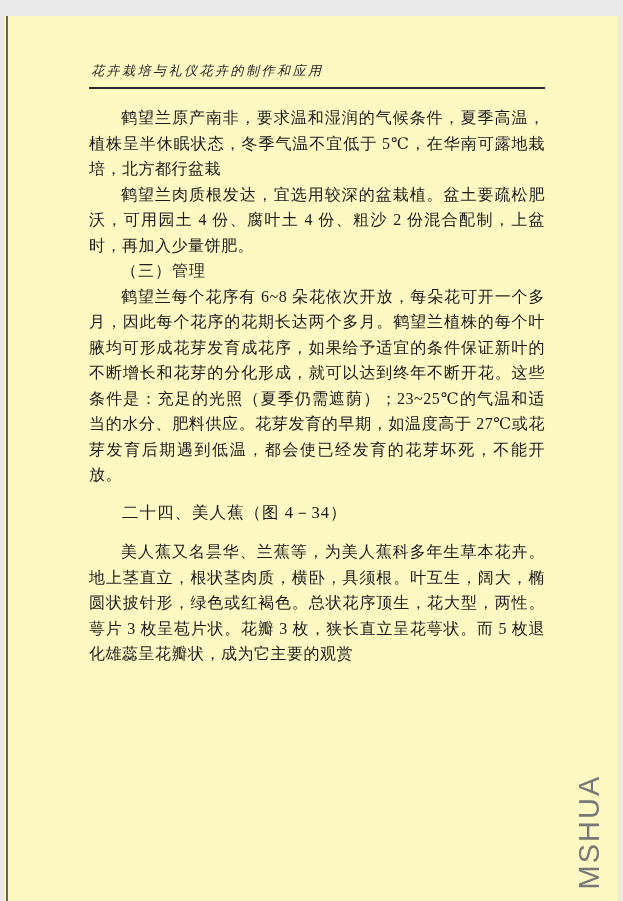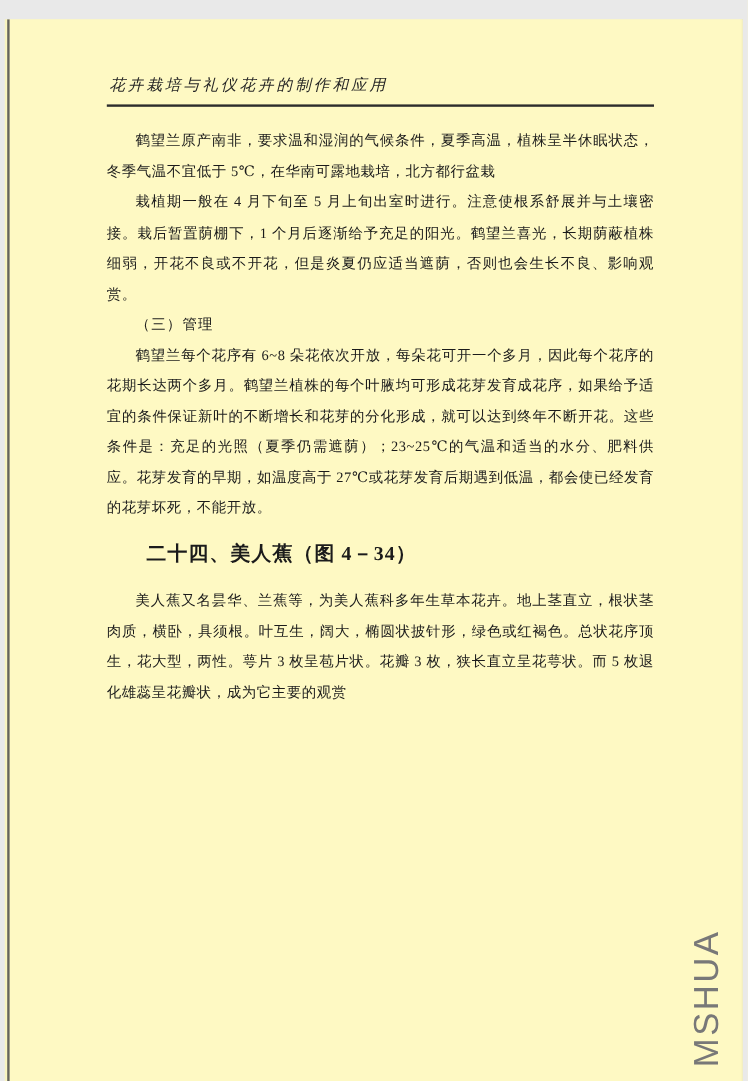"鹤望兰原产南非，要求温和湿润的气候条件，夏季高温，植株呈半休眠状态，冬季气温不宜" .text-body p { font-size: 12px -> 16px }
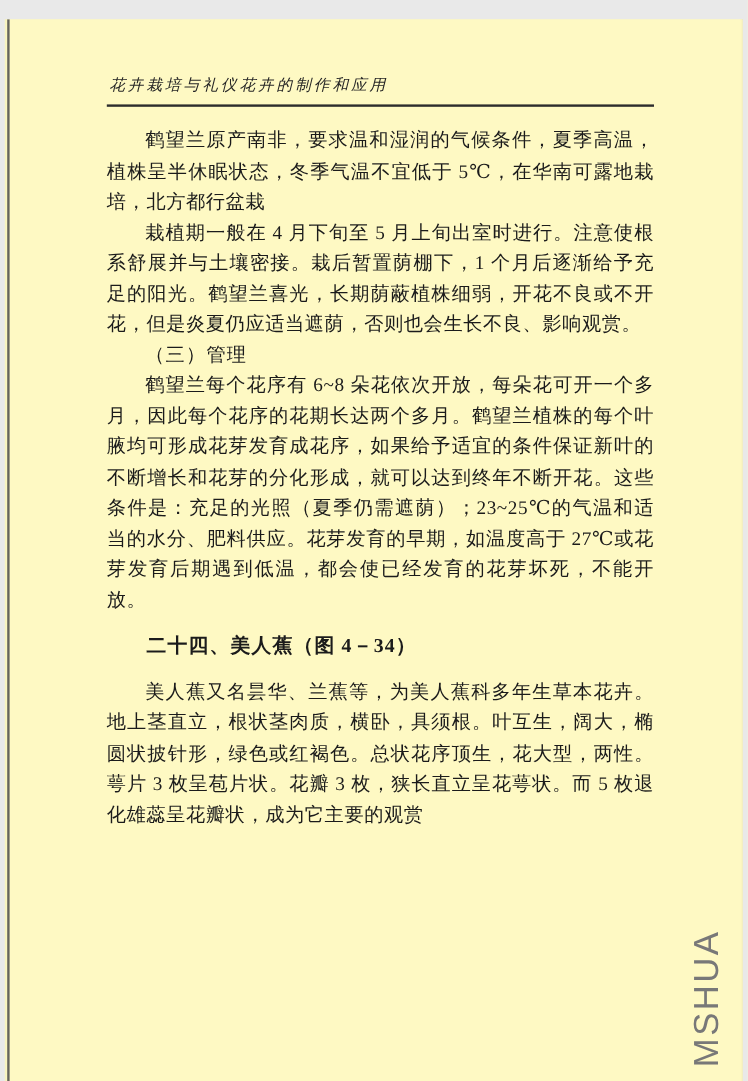"鹤望兰肉质根发达，宜选用较深的盆栽植。盆土要疏松肥沃，可用园土 4 份、腐叶土" p.body { html: none -> <p>鹤望兰肉质根发达，宜选用较深的盆栽植。盆土要疏松肥沃，可用园土 4 份、腐叶土 4 份、粗沙 2 份混合配制，上盆时，再加入少量饼肥。</p> }
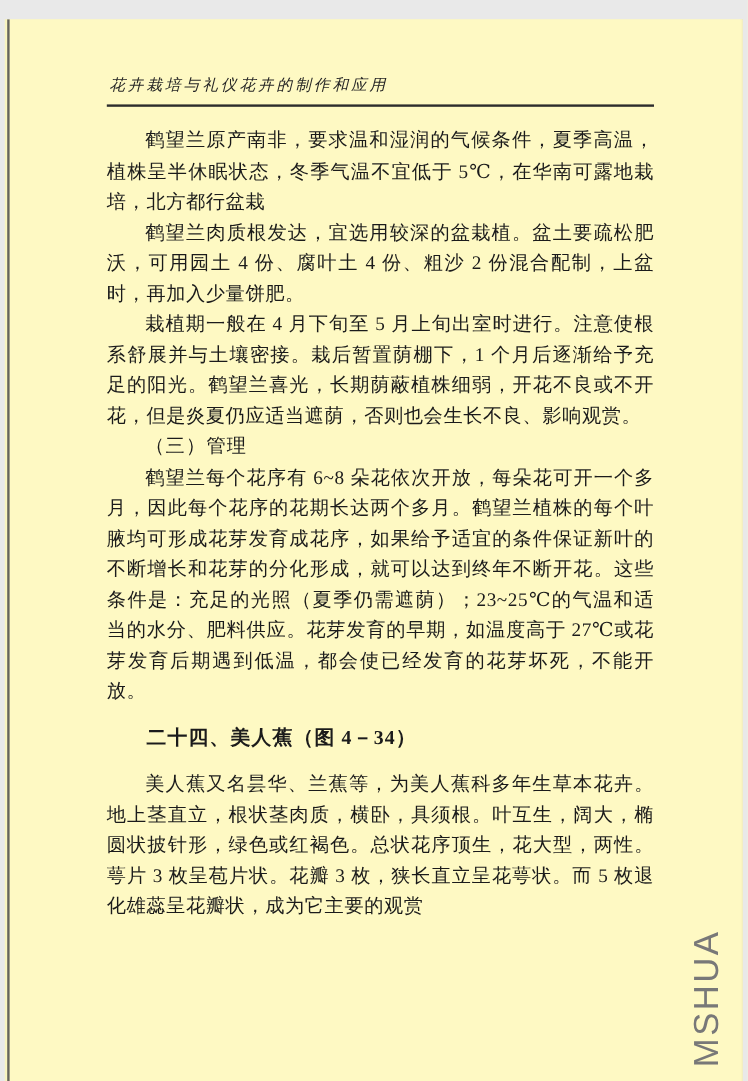"栽植期一般在 4 月下旬至 5" p.body { html: <p>栽植期一般在 4 月下旬至 5 月上旬出室时进行。注意使根系舒展并与土壤密接。栽后暂置荫棚下，1 个月后逐渐给予充足的阳光。鹤望兰喜光，长期荫蔽植株细弱，开花不良或不开花，但是炎夏仍应适当遮荫，否则也会生长不良、影响观赏。</p> -> none }
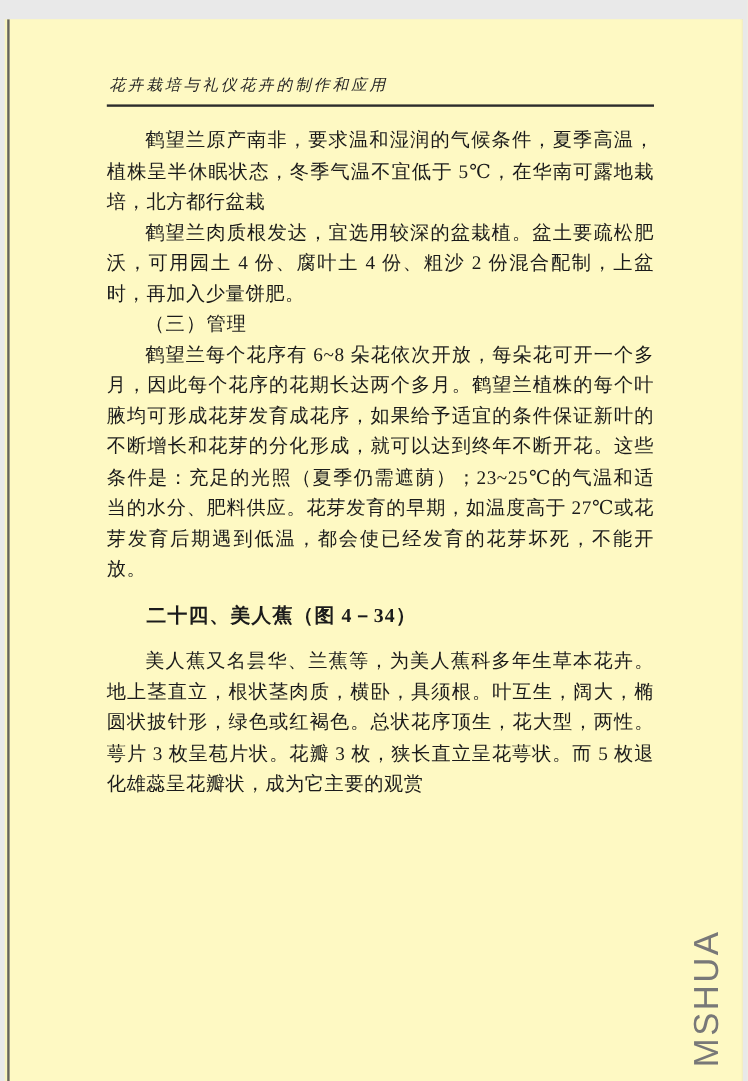"二十四、美人蕉（图 4－34）" .text-body p.heading { font-weight: bold -> normal }
